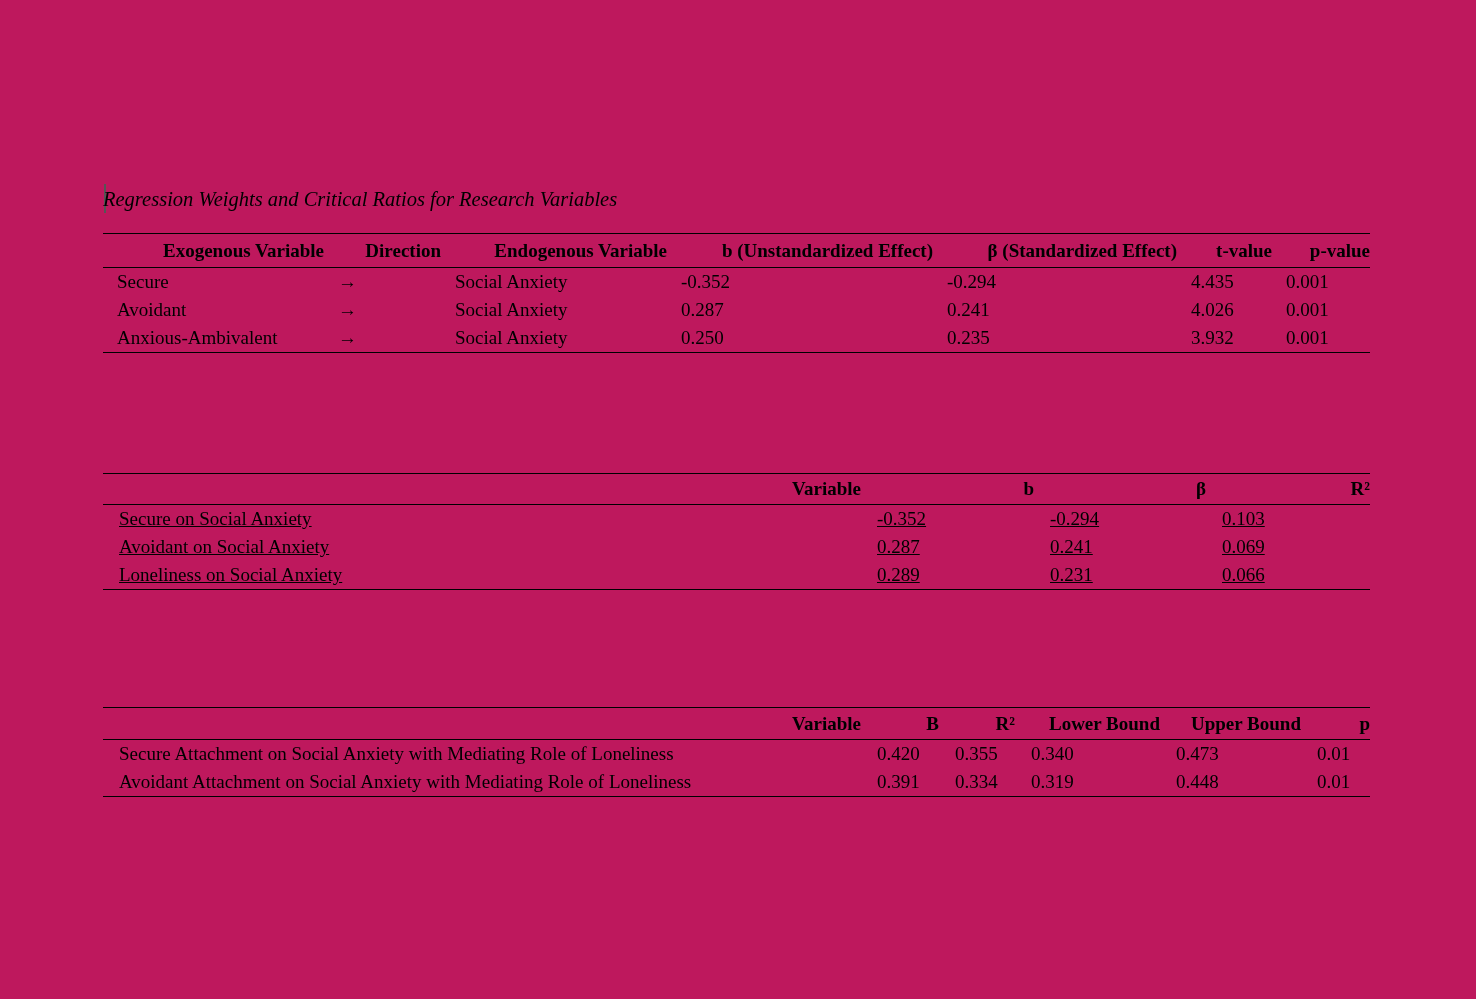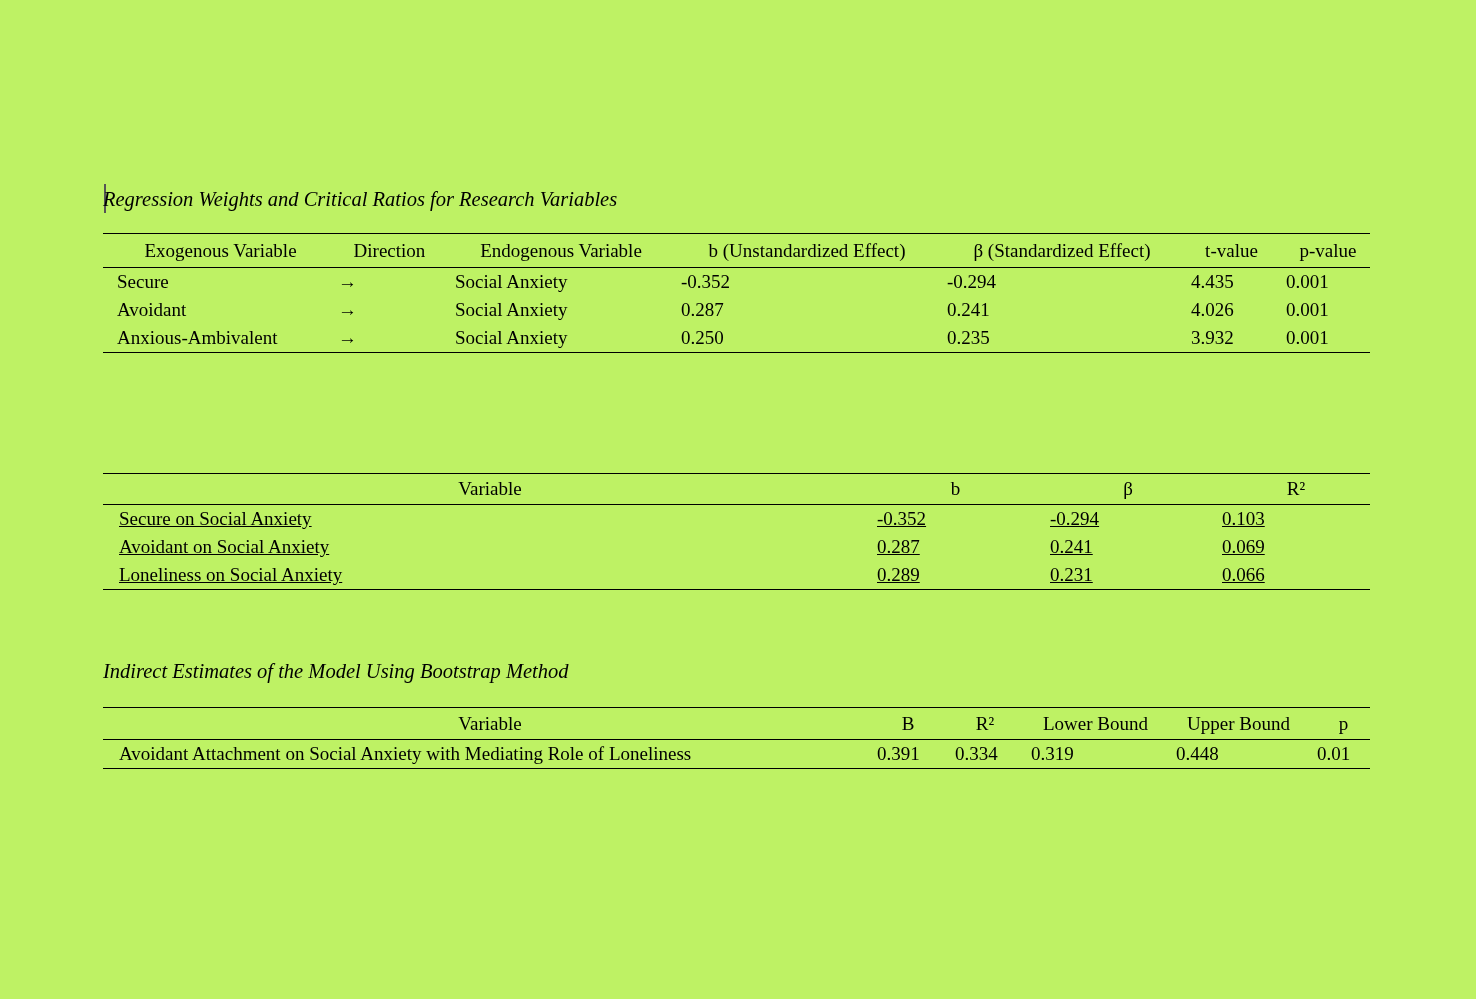"Regression Weights and Critical Ratios" .page { background: #bef264 -> #be185d }
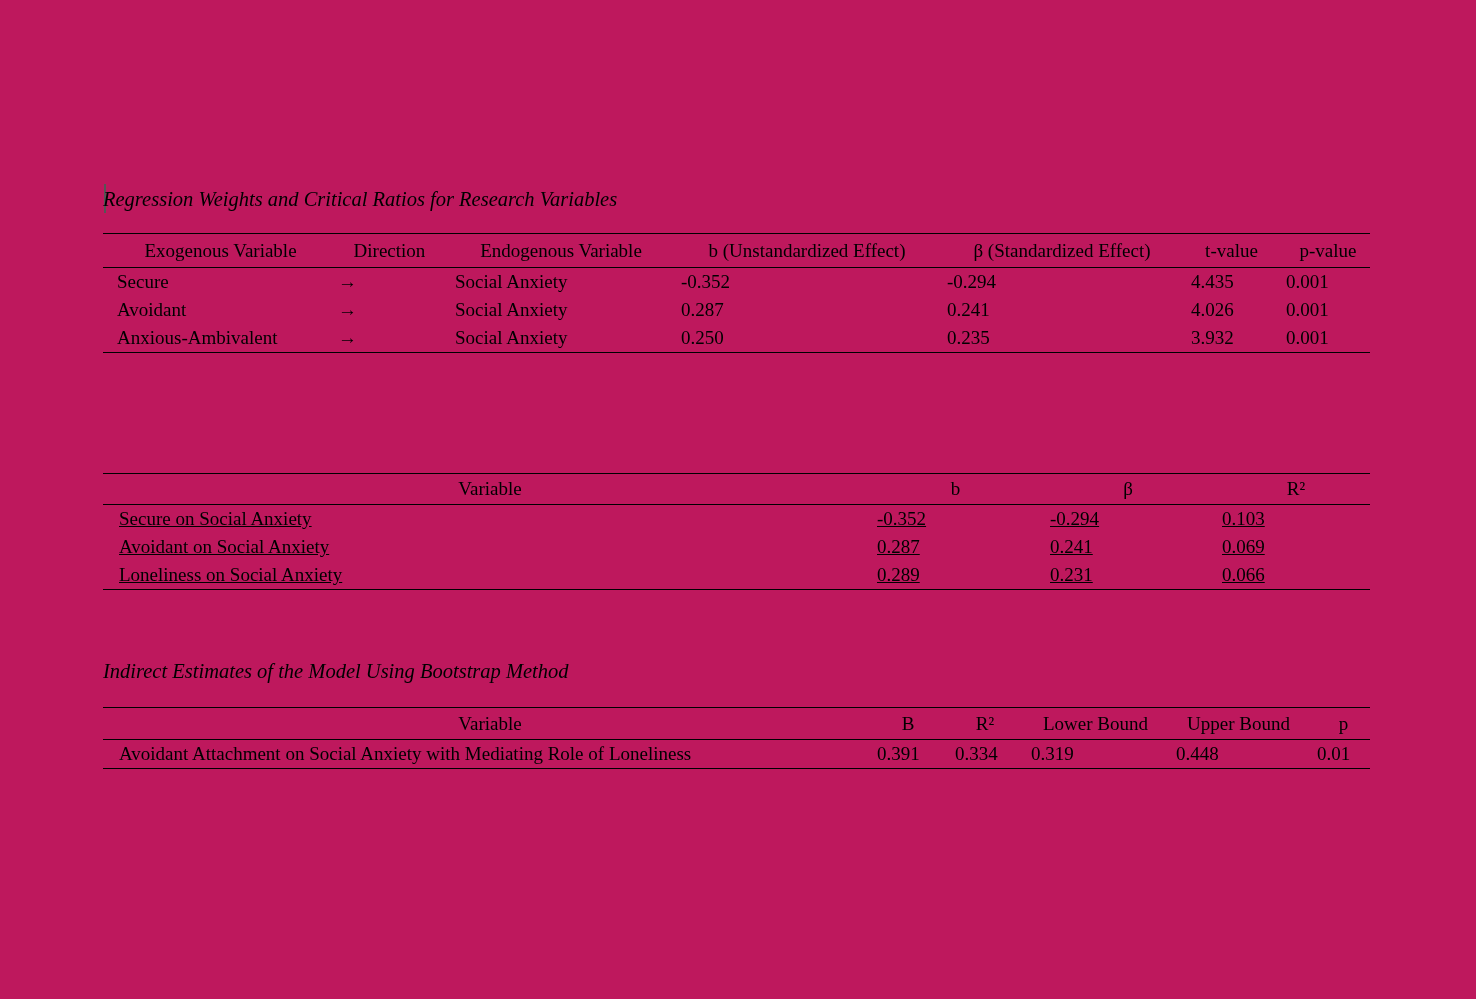"Exogenous Variable" table.apa-table th { font-weight: normal -> bold; text-align: center -> right }
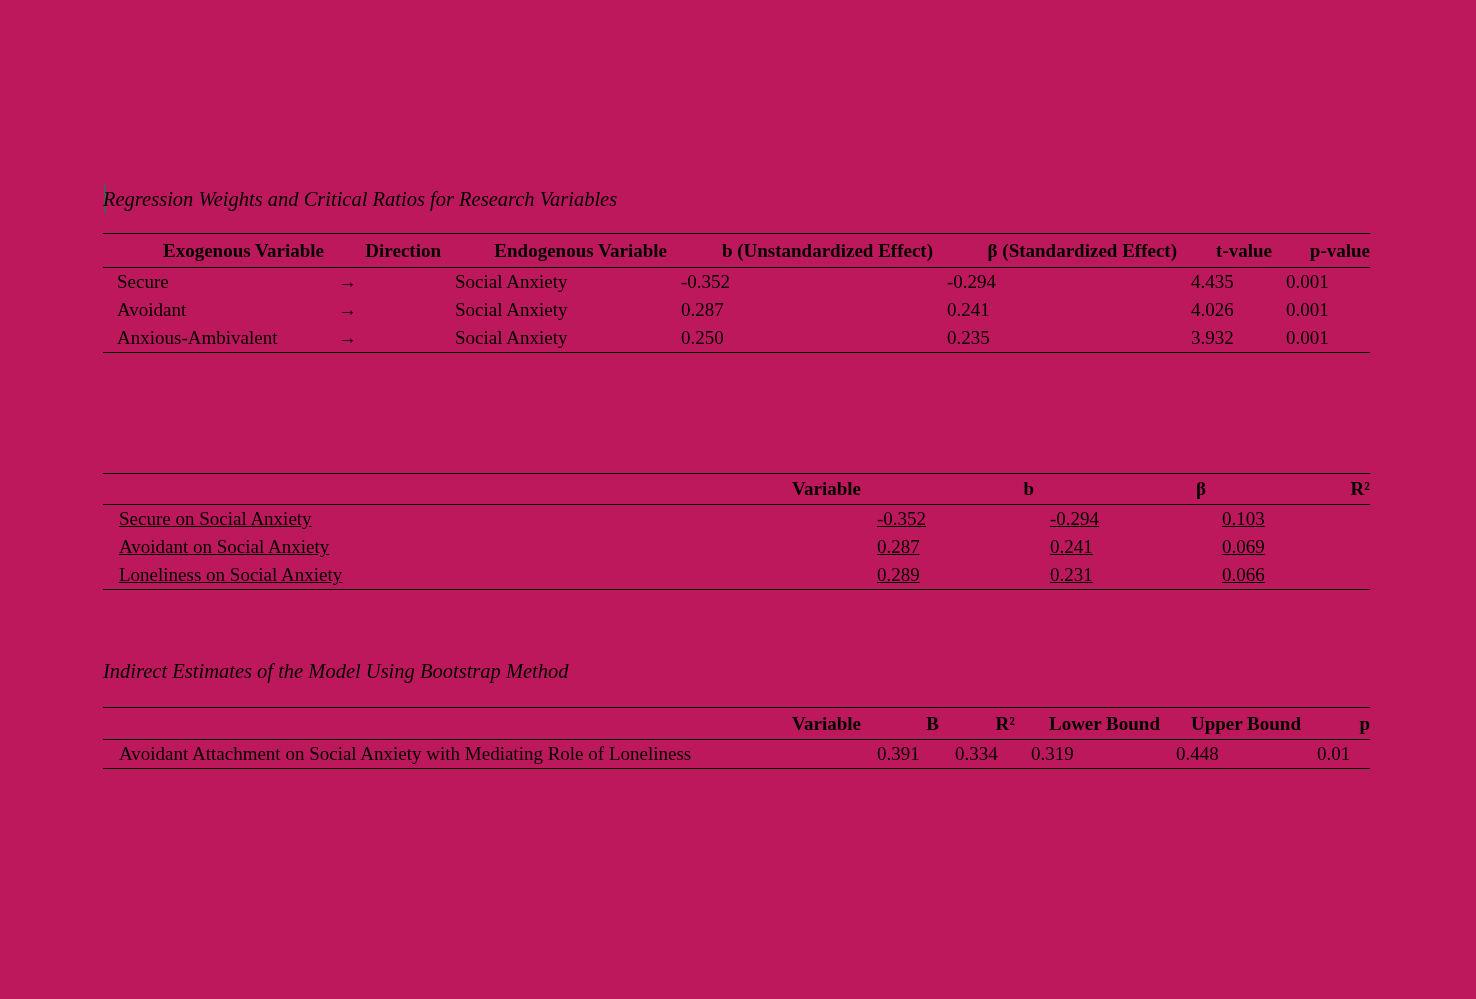"Indirect Estimates of the Model" h2.table-title { html: <h2>Indirect Estimates of the Model Using Bootstrap Method</h2> -> none }
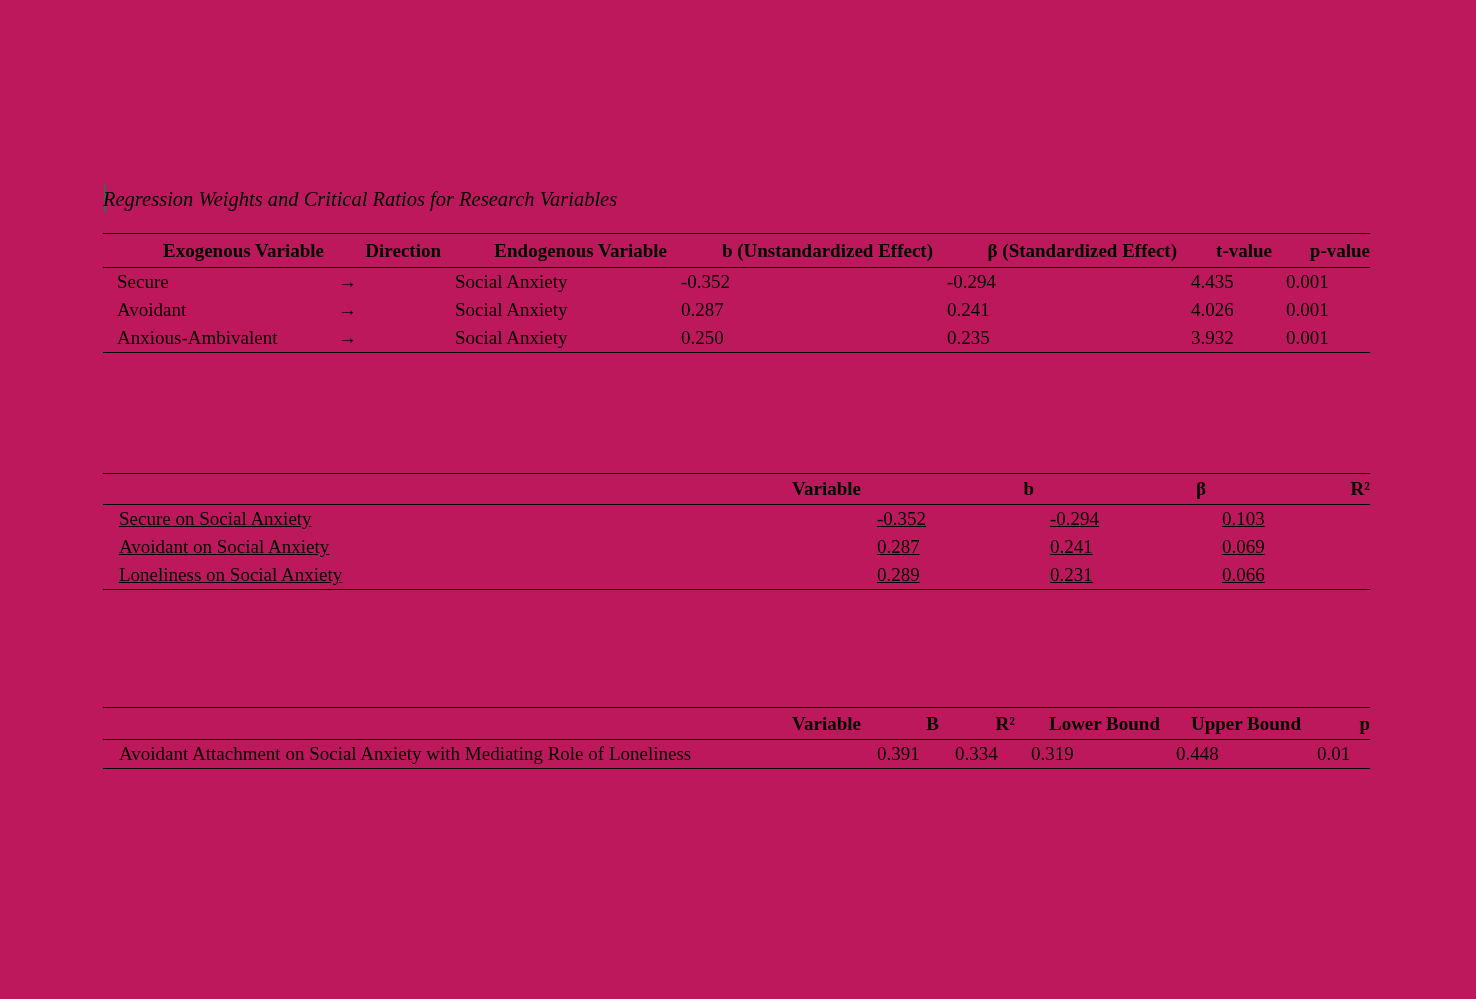"Secure Attachment on Social Anxiety" tr { html: none -> <tr> <td>Secure Attachment on Social Anxiety with Mediating Role of Loneliness</td> <td>0.420</td> <td>0.355</td> <td>0.340</td> <td>0.473</td> <td>0.01</td> </tr> }
